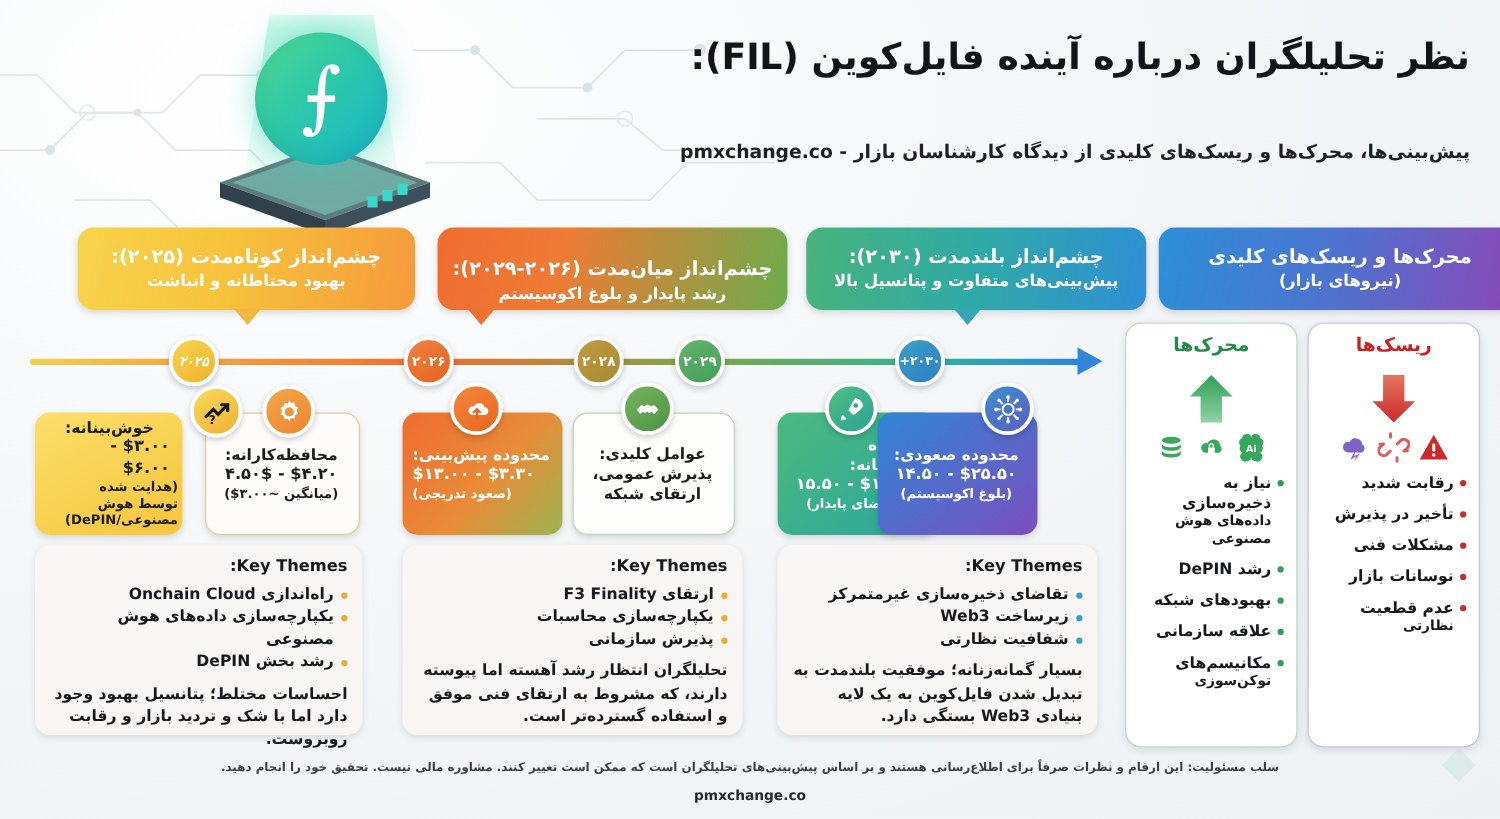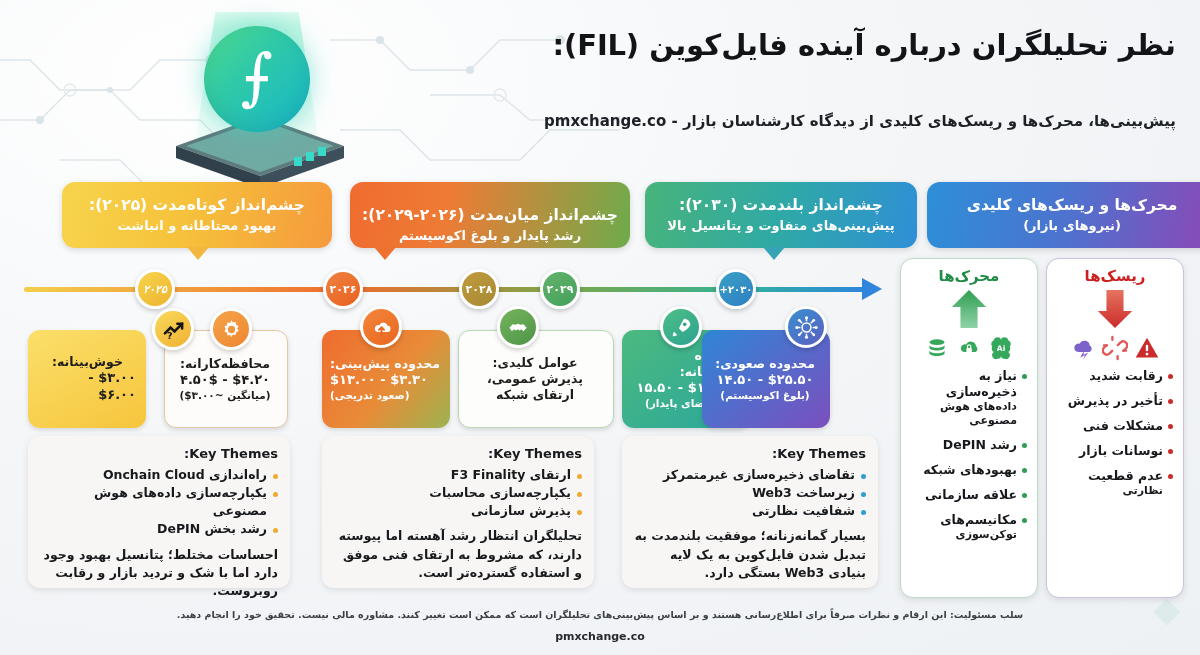"محرک‌ها" .dr-title { margin-bottom: 2px -> 12px }
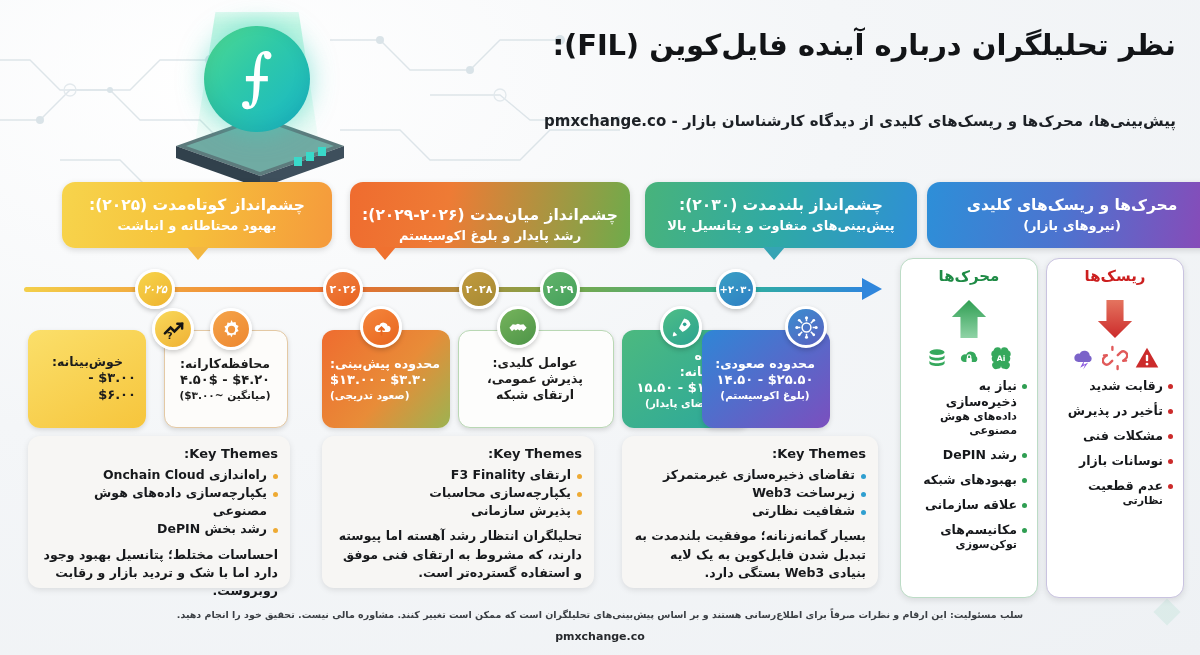"عوامل کلیدی:" div.pill { width: 156px -> 130px }
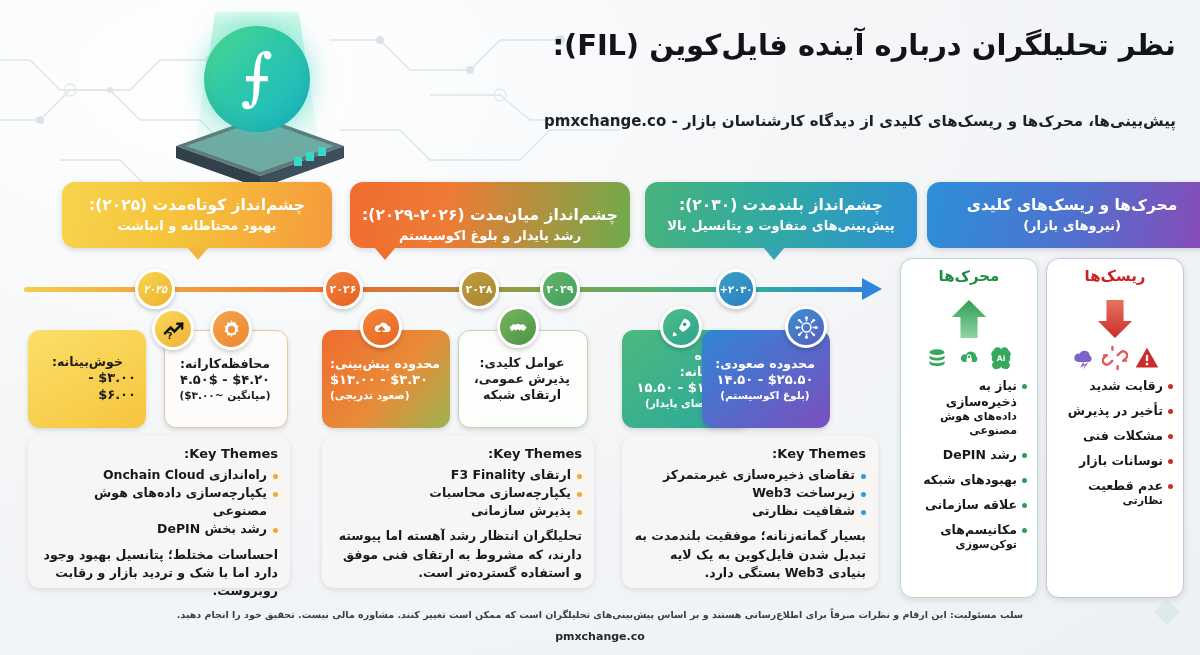"(هدایت شده توسط هوش مصنوعی/DePIN)" div.p-s { html: none -> <div>(هدایت شده توسط هوش مصنوعی/DePIN)</div> }
